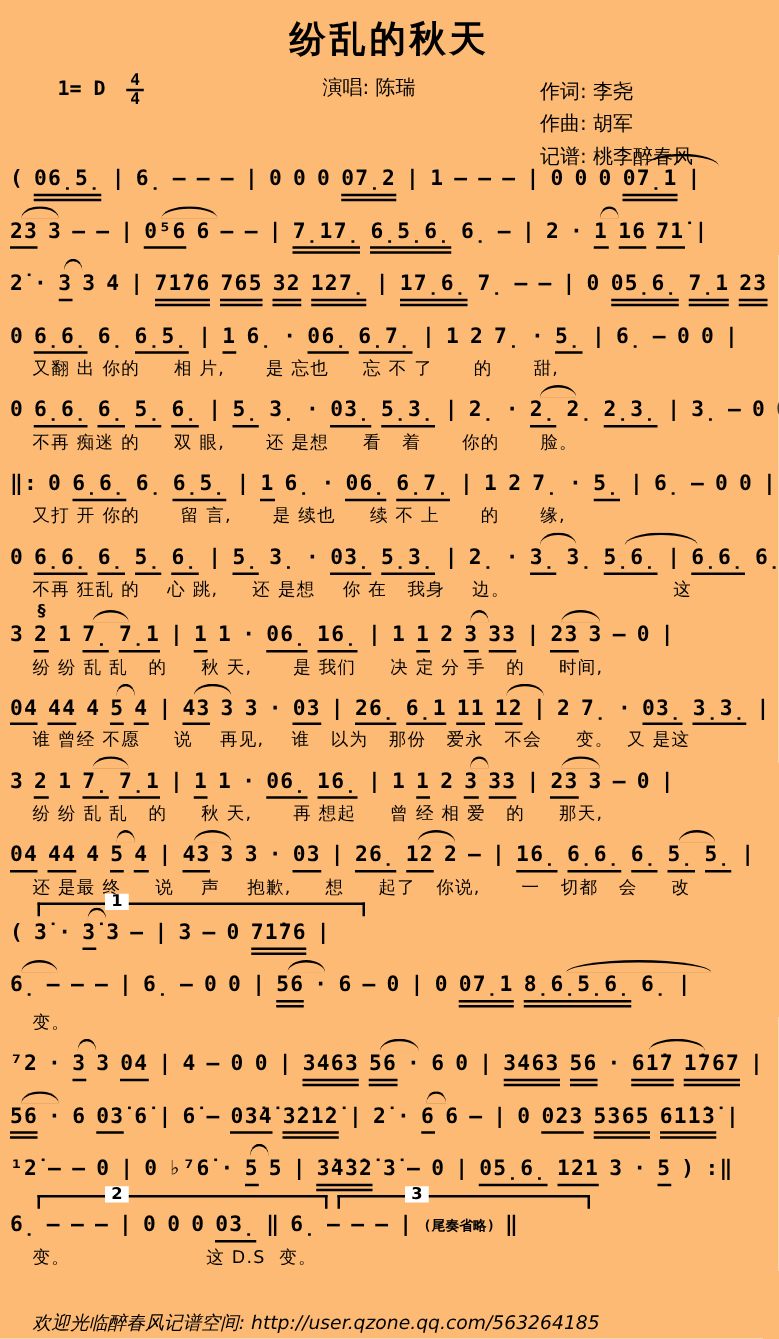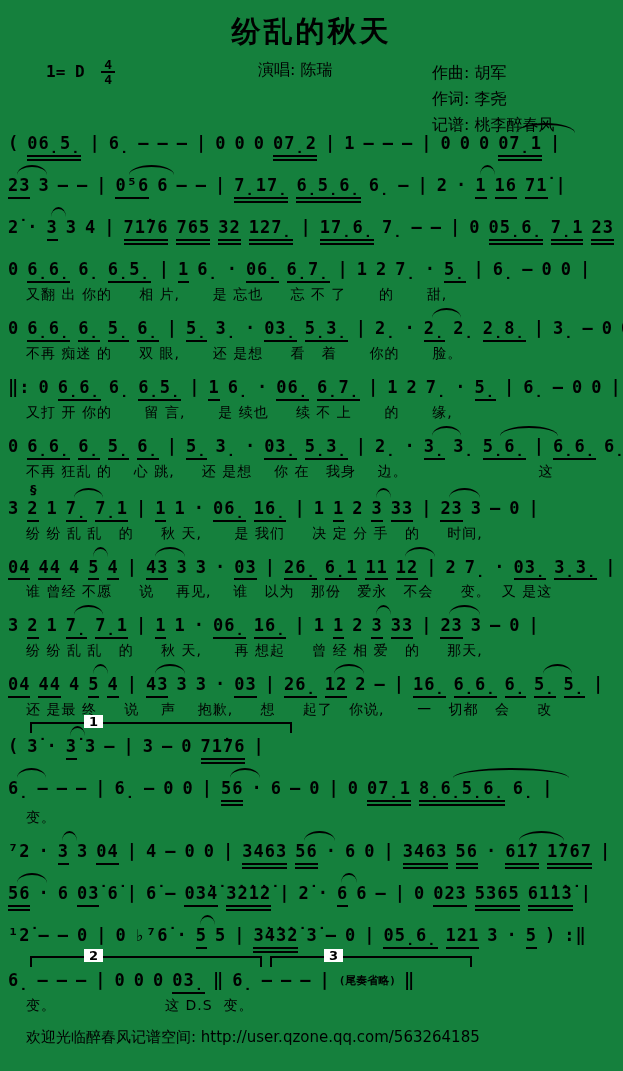"纷乱的秋天" .page { background: #15803d -> #fdba74 }
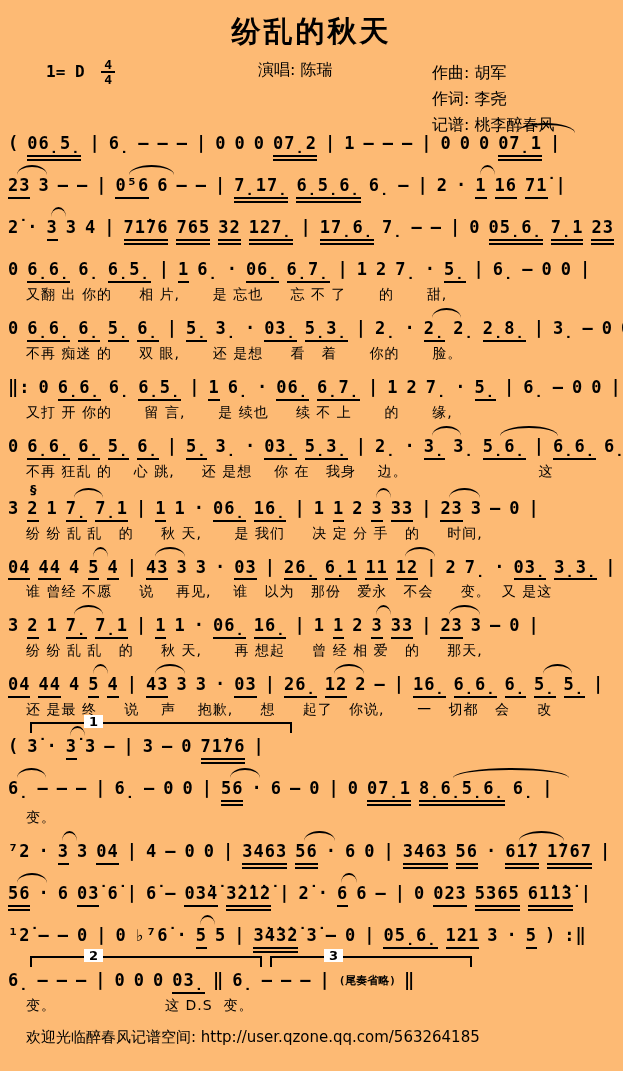"作曲: 胡军" div { order: before "作词: 李尧" -> after "作词: 李尧" }
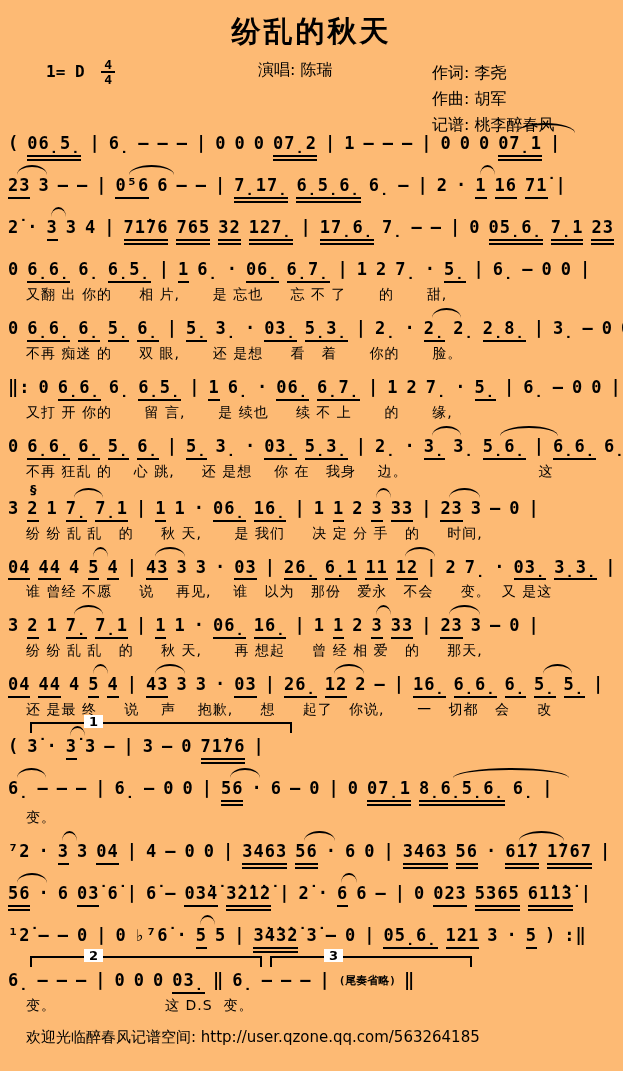"2̣8̣" span.tok { text: 2̣8̣ -> 2̣3̣ }
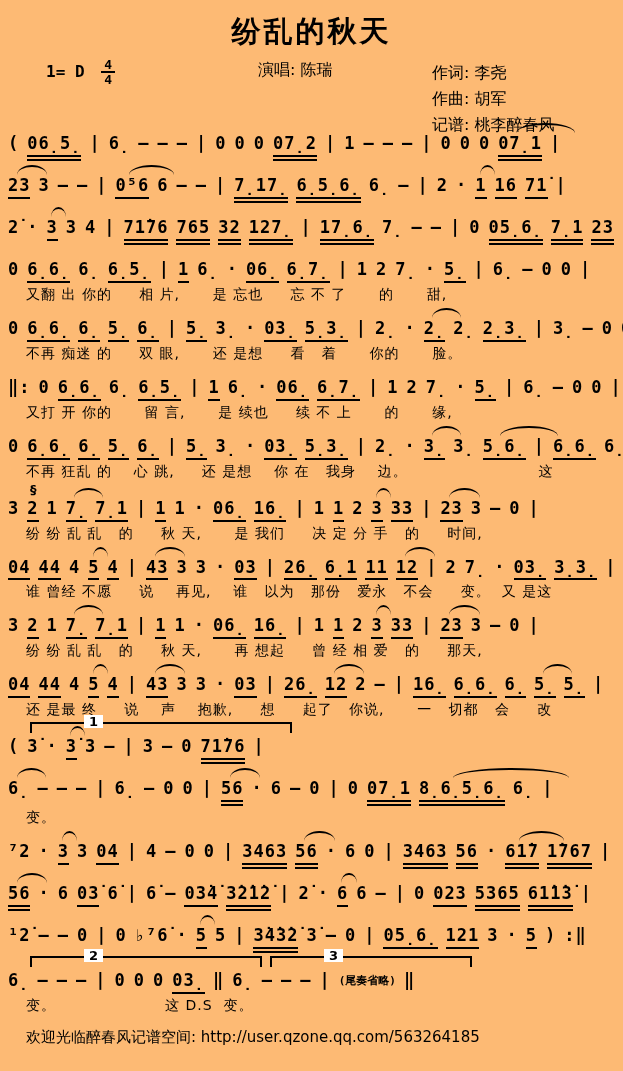"欢迎光临醉春风记谱空间:" .footer { bottom: 24px -> 3px; font-style: none -> italic }
